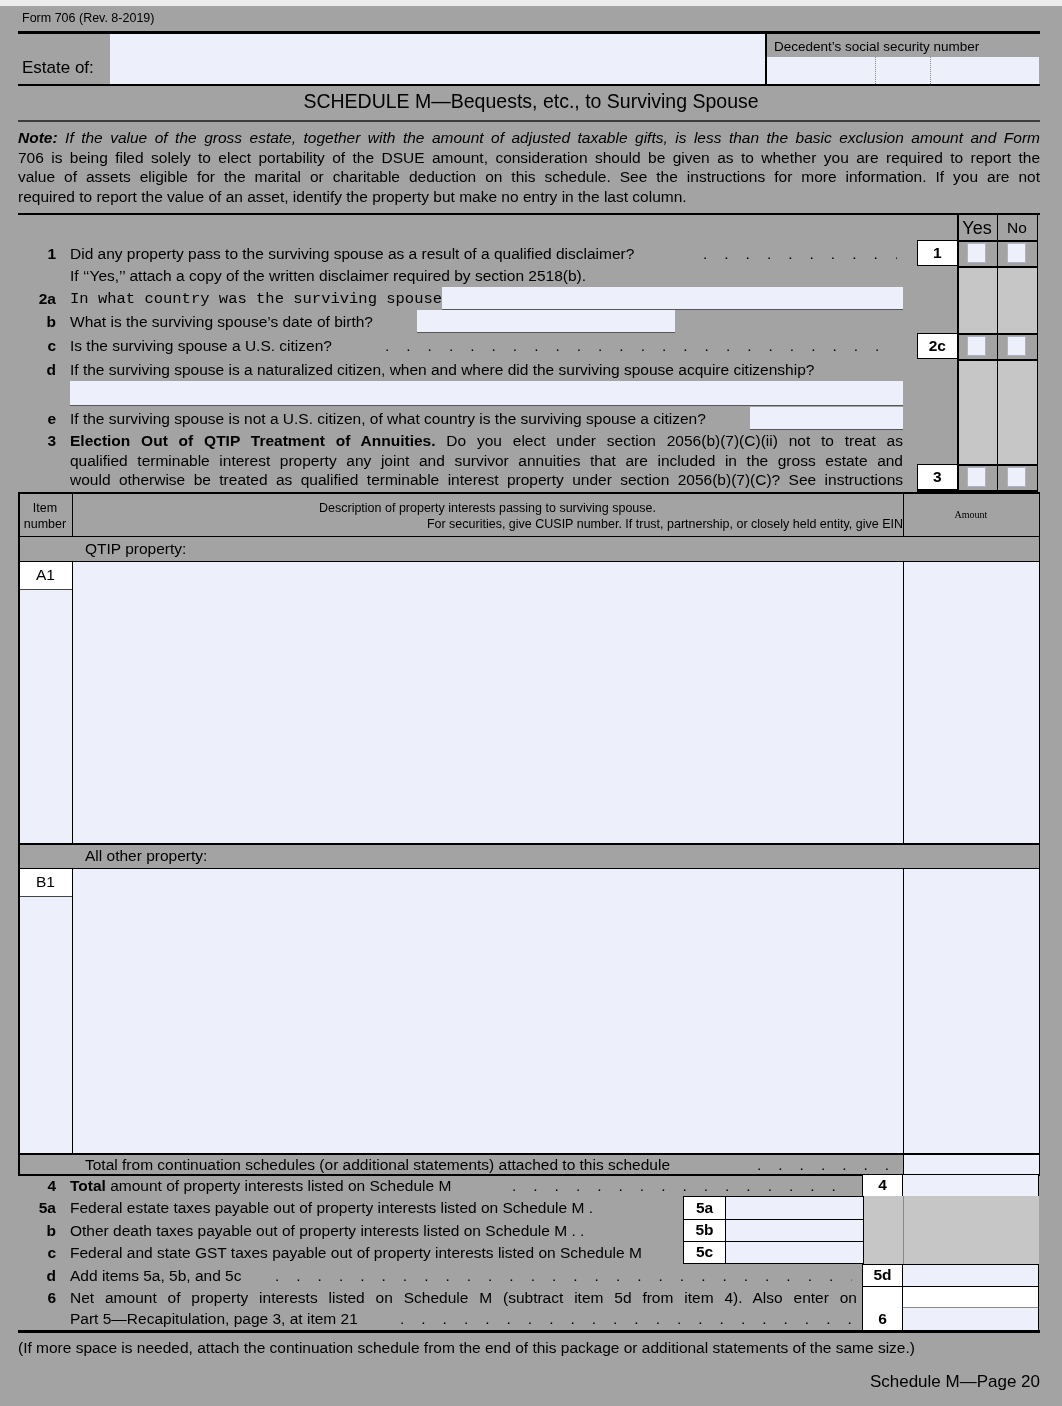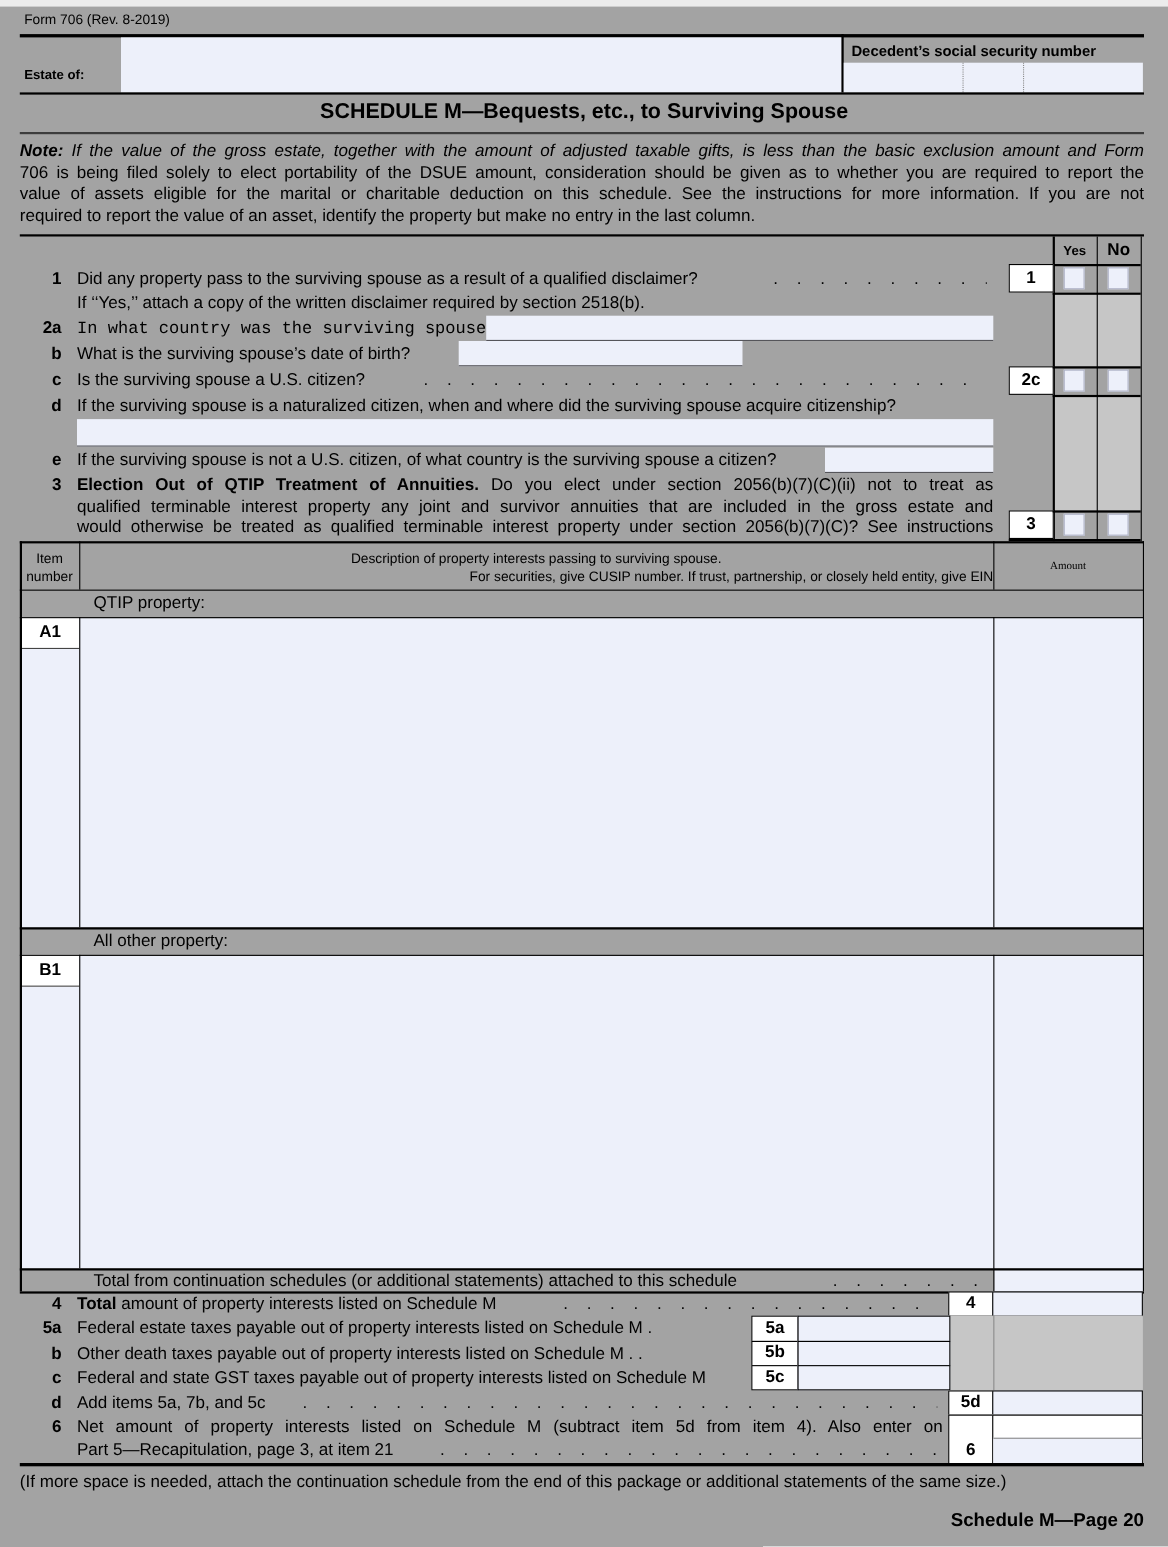"Decedent’s social security number" .b { font-weight: bold -> normal }
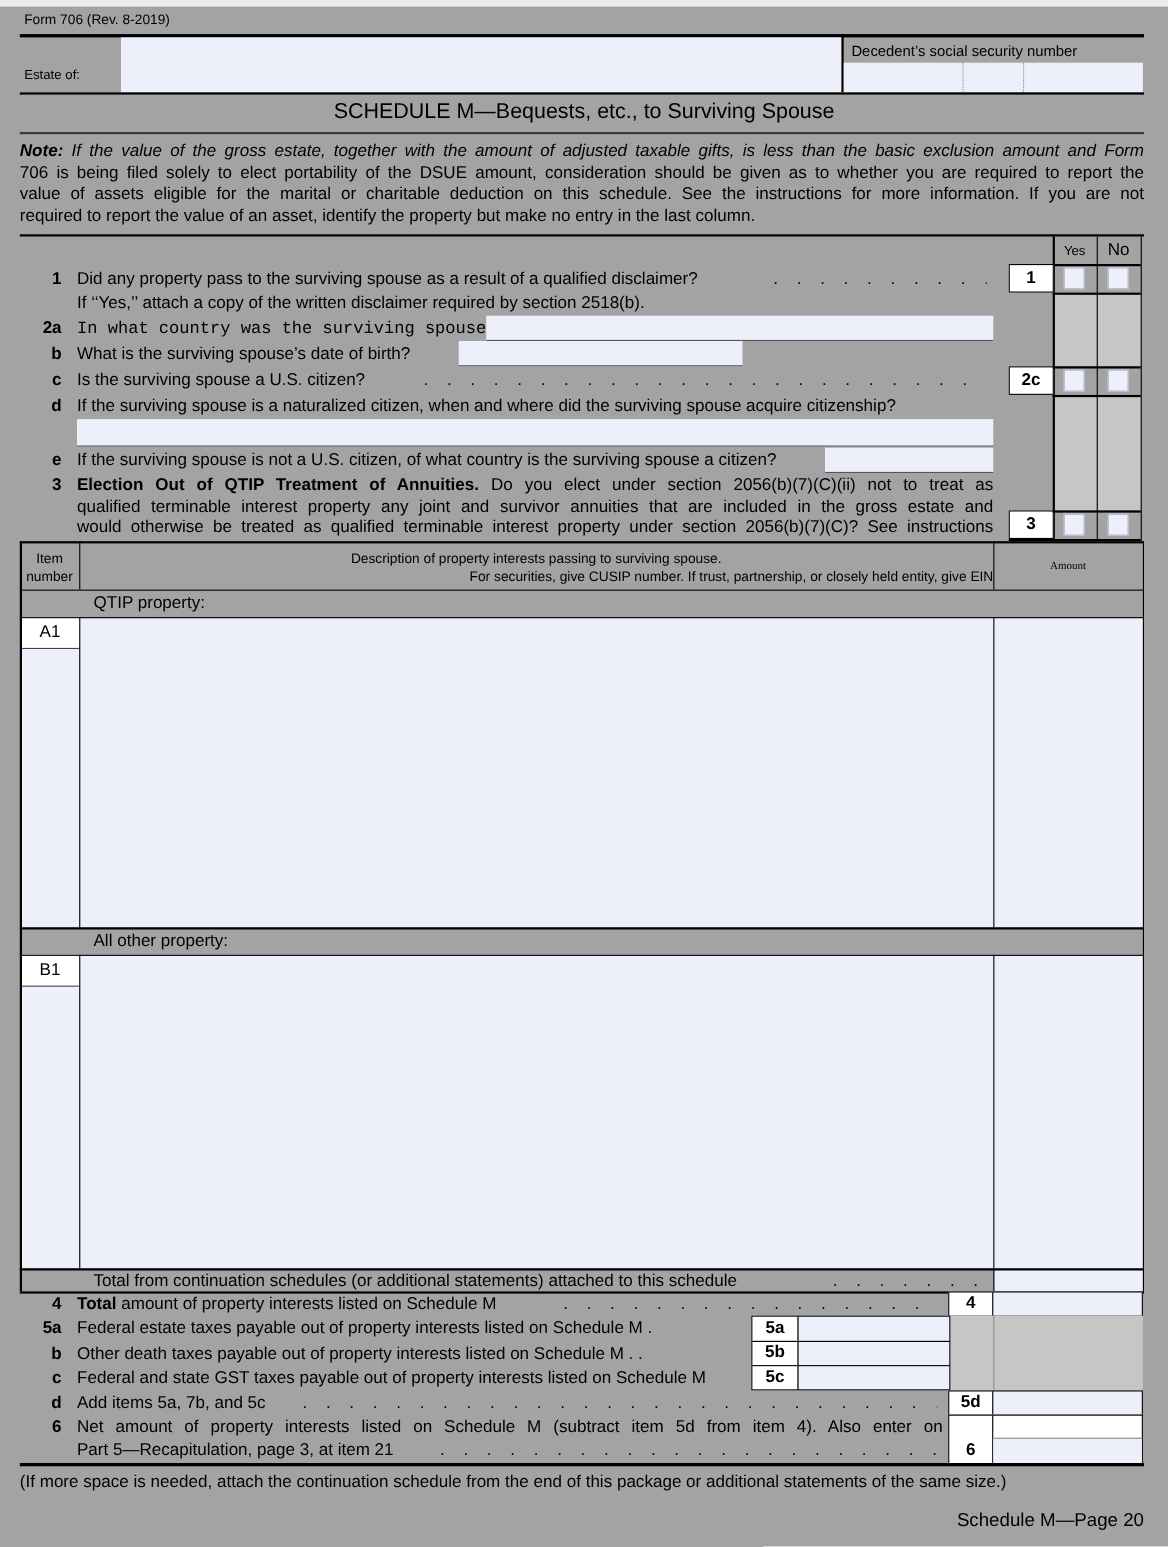"Estate of:" span.t { font-size: 12px -> 17px }
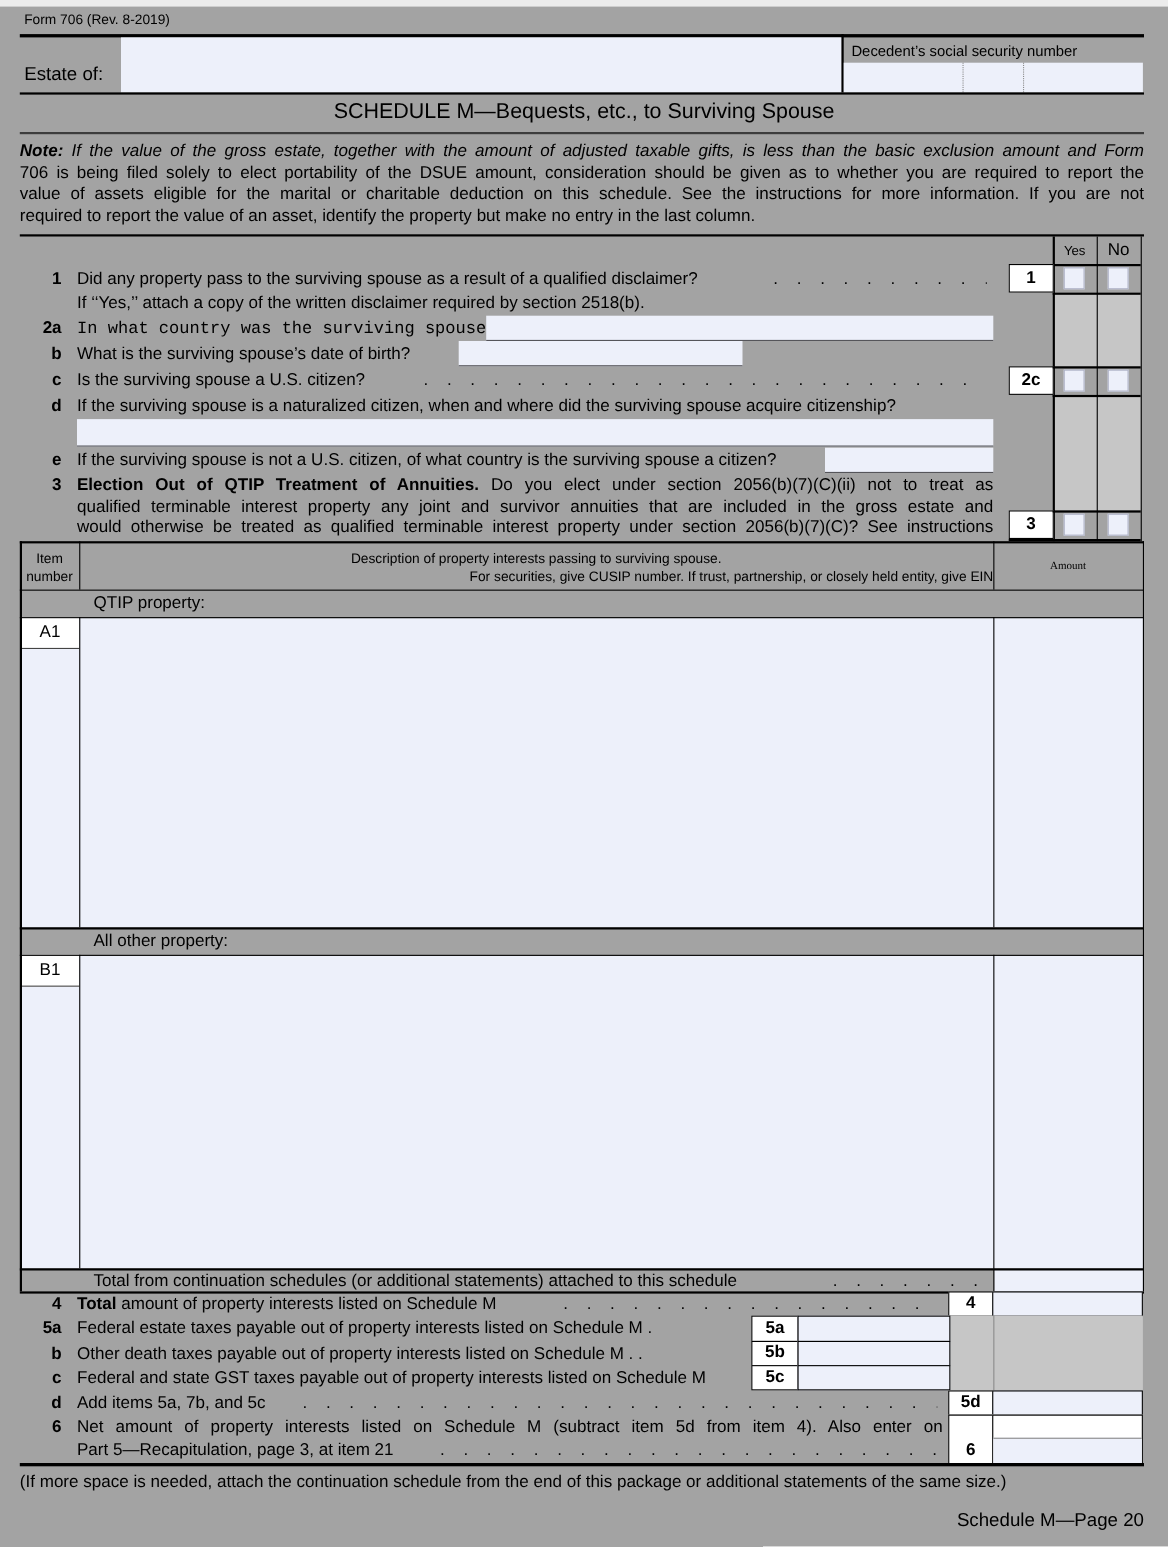"Yes" div.abs { font-size: 12px -> 18px }
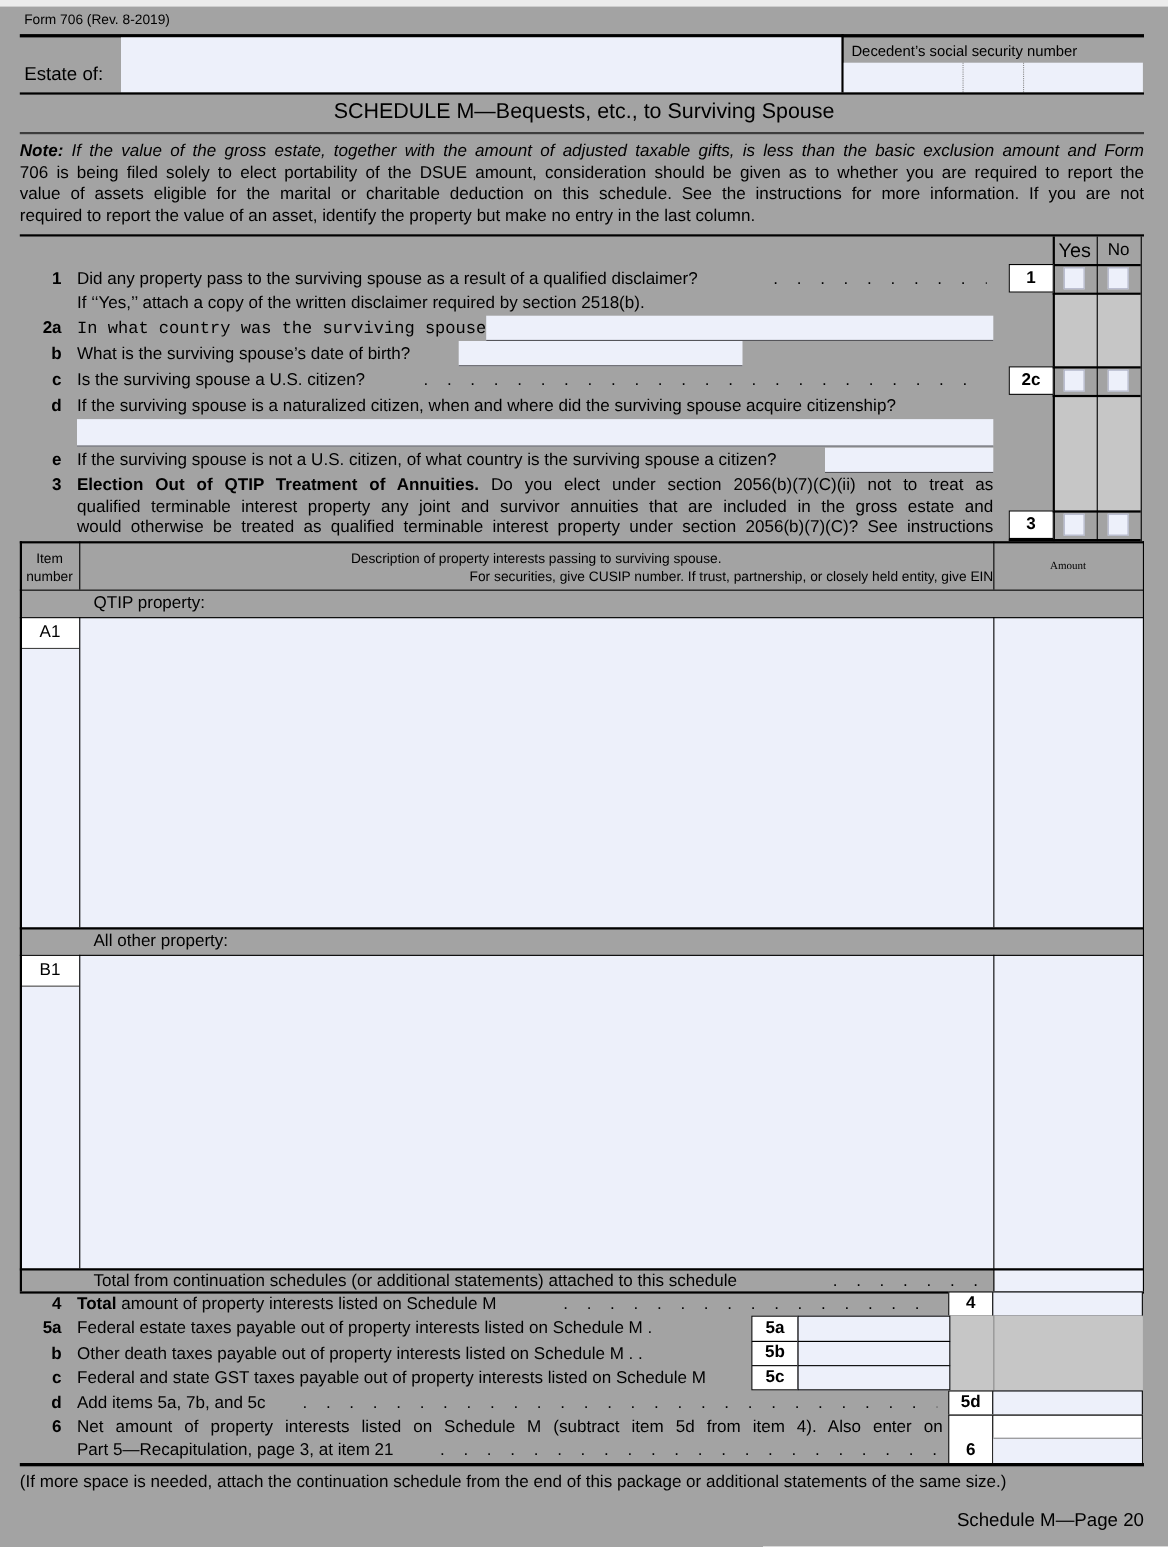"Add items 5a, 7b, and" span.t { text: 7b -> 5b }
